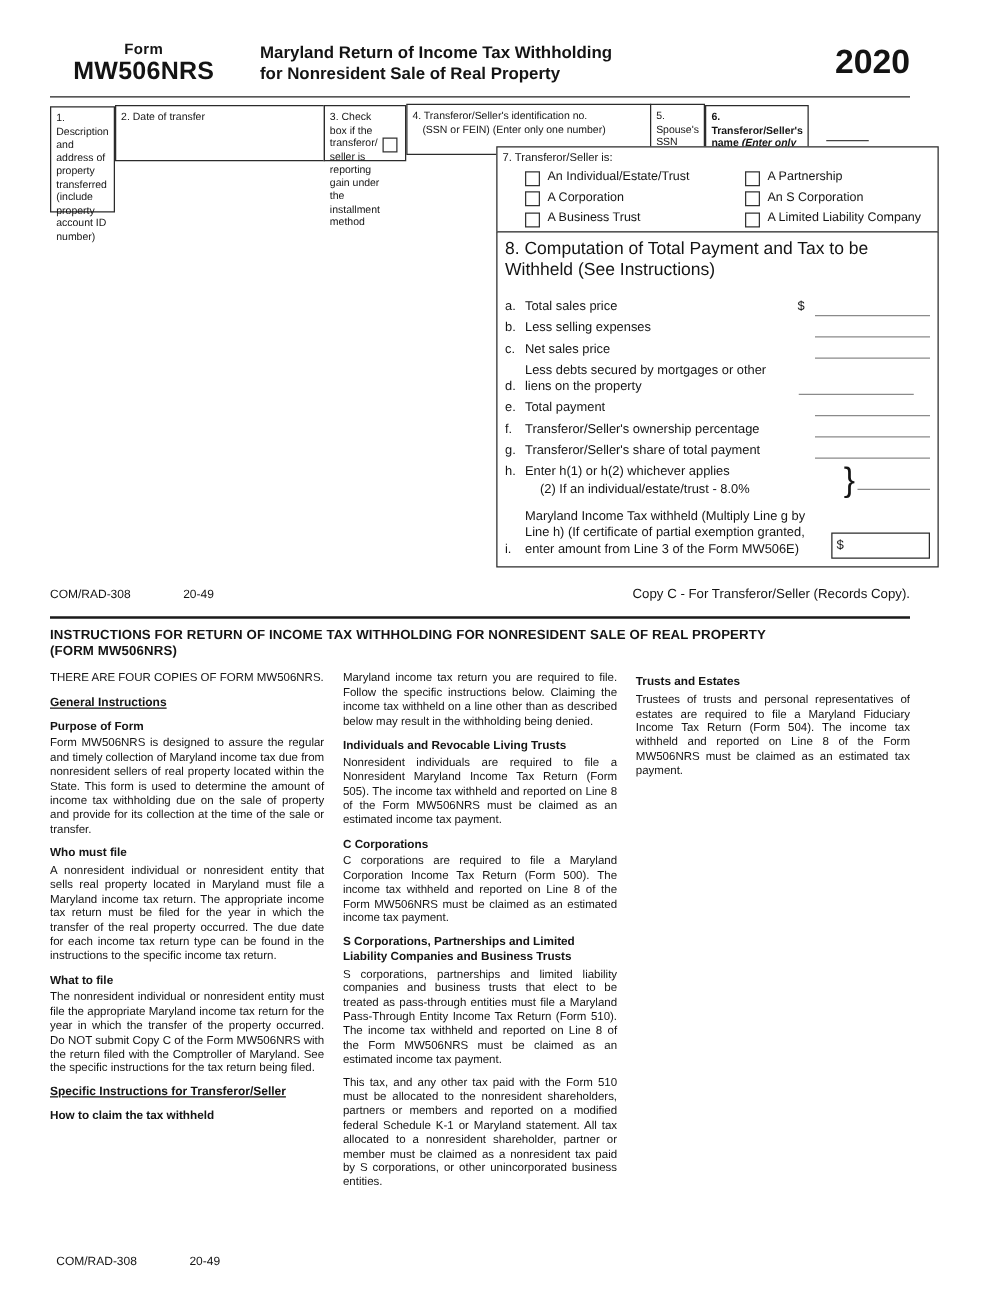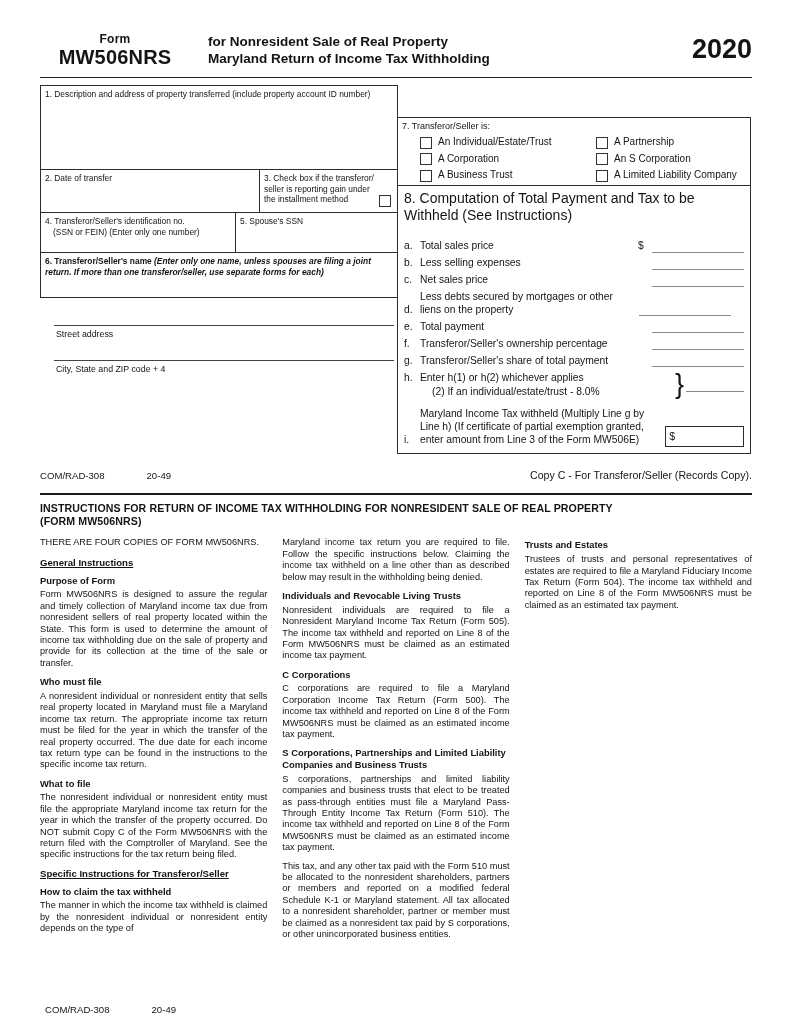"Form" .page { padding: 32px 48px 0 40px -> 32px 72px 0 40px }
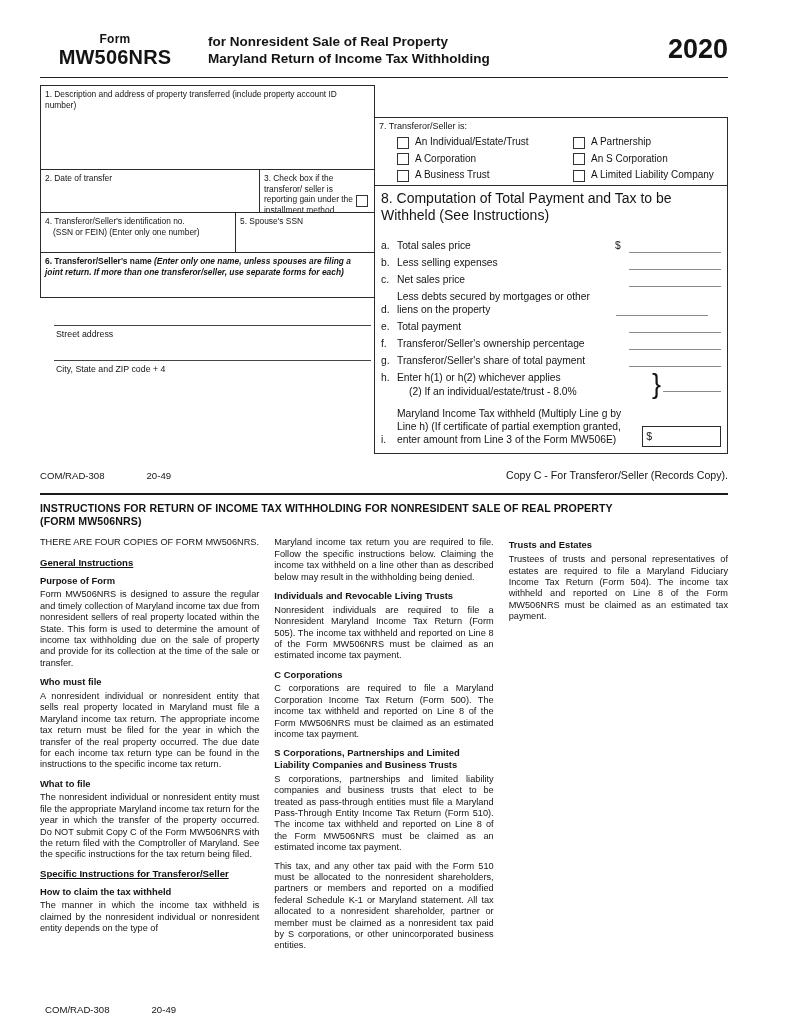"for Nonresident Sale of Real" div { order: before "Maryland Return of Income Tax" -> after "Maryland Return of Income Tax" }
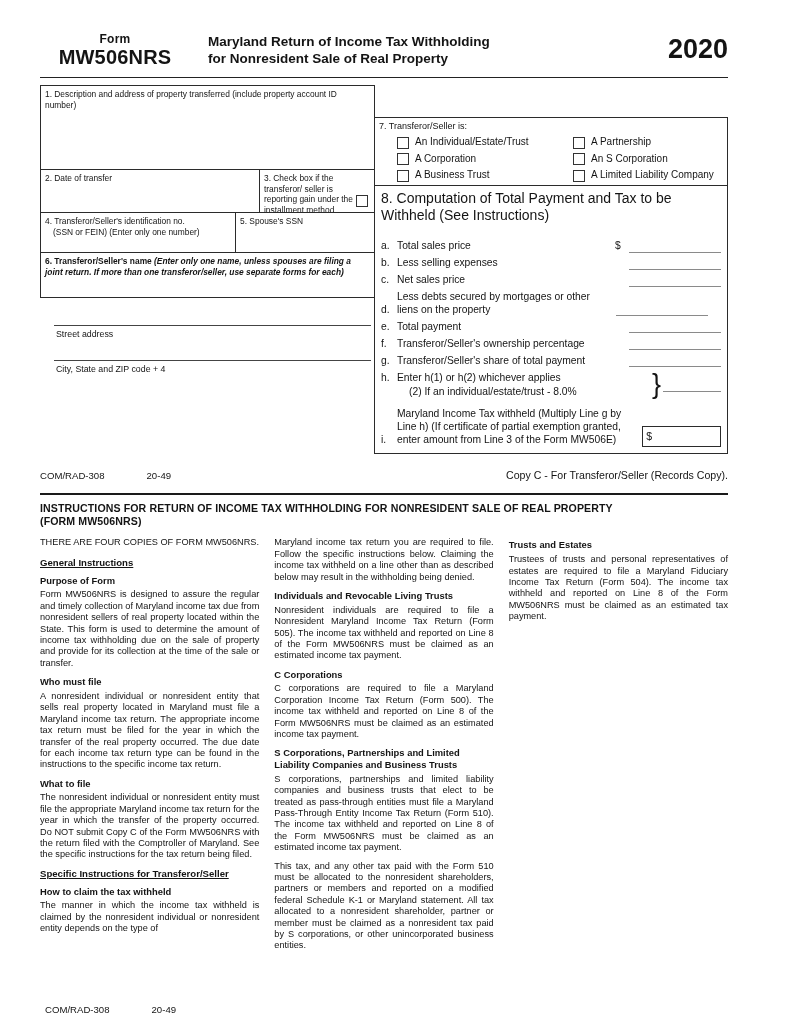"1. Description and address of" .col-left { flex-direction: column -> row }
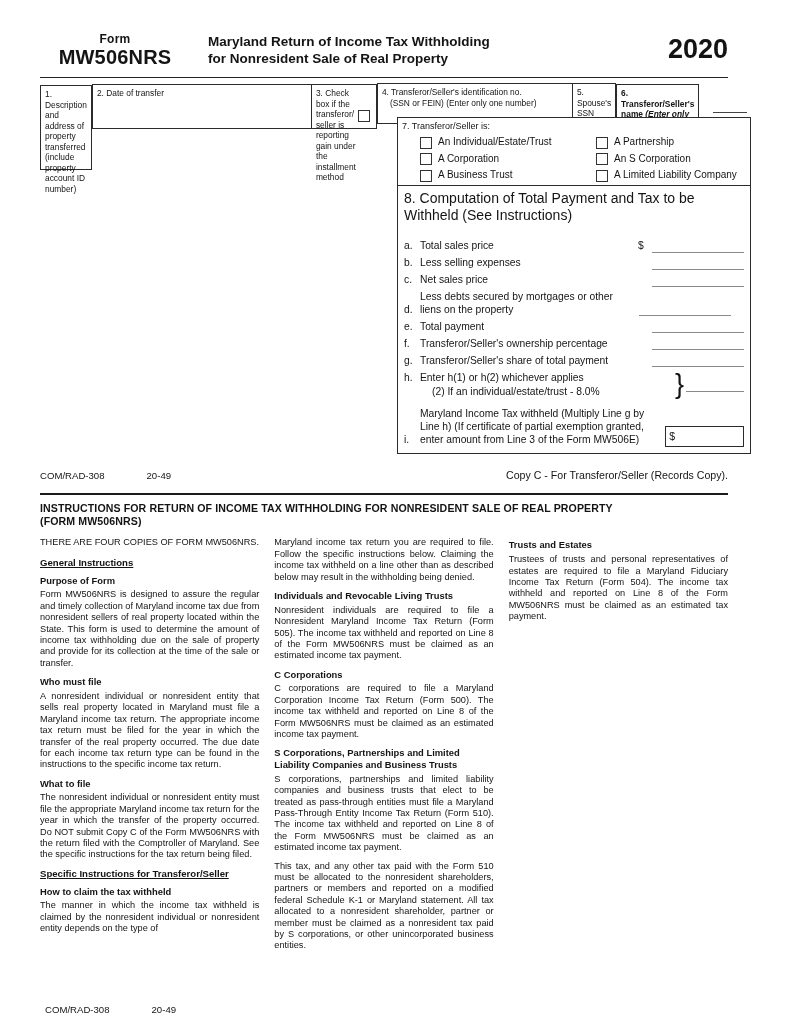"2. Date of transfer" .box2 { width: 220px -> 168px }
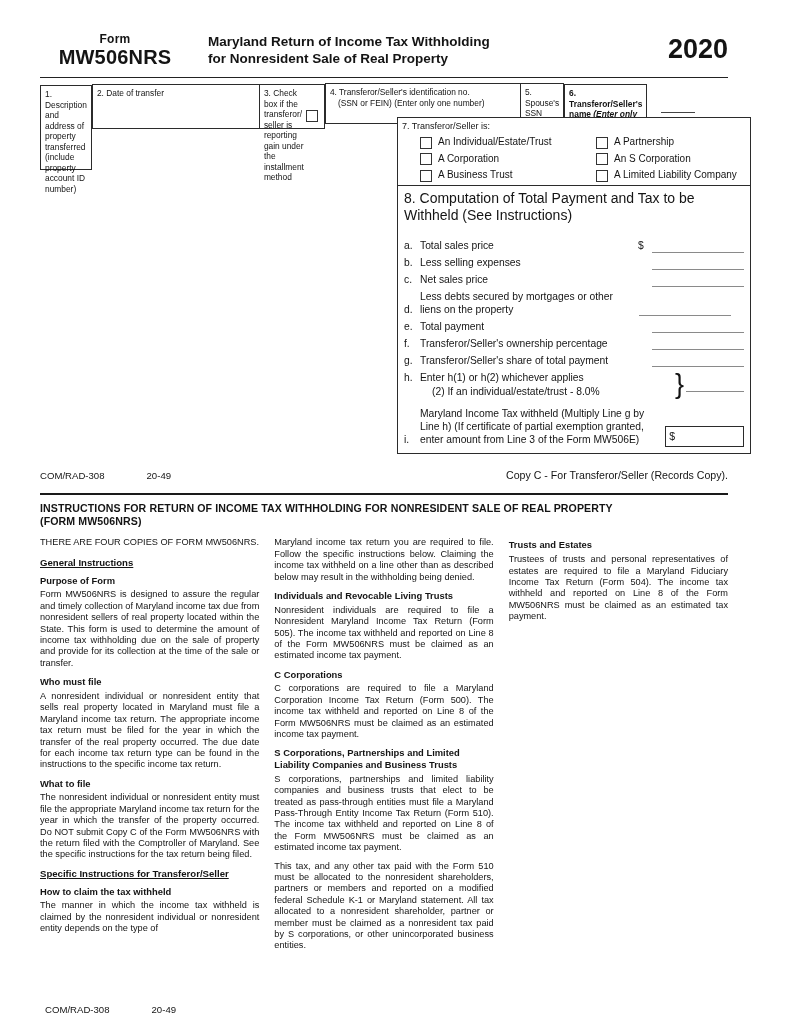"The manner in which the" p.ip { html: <p>The manner in which the income tax withheld is claimed by the nonresident individual or nonresident entity depends on the type of</p> -> none }
